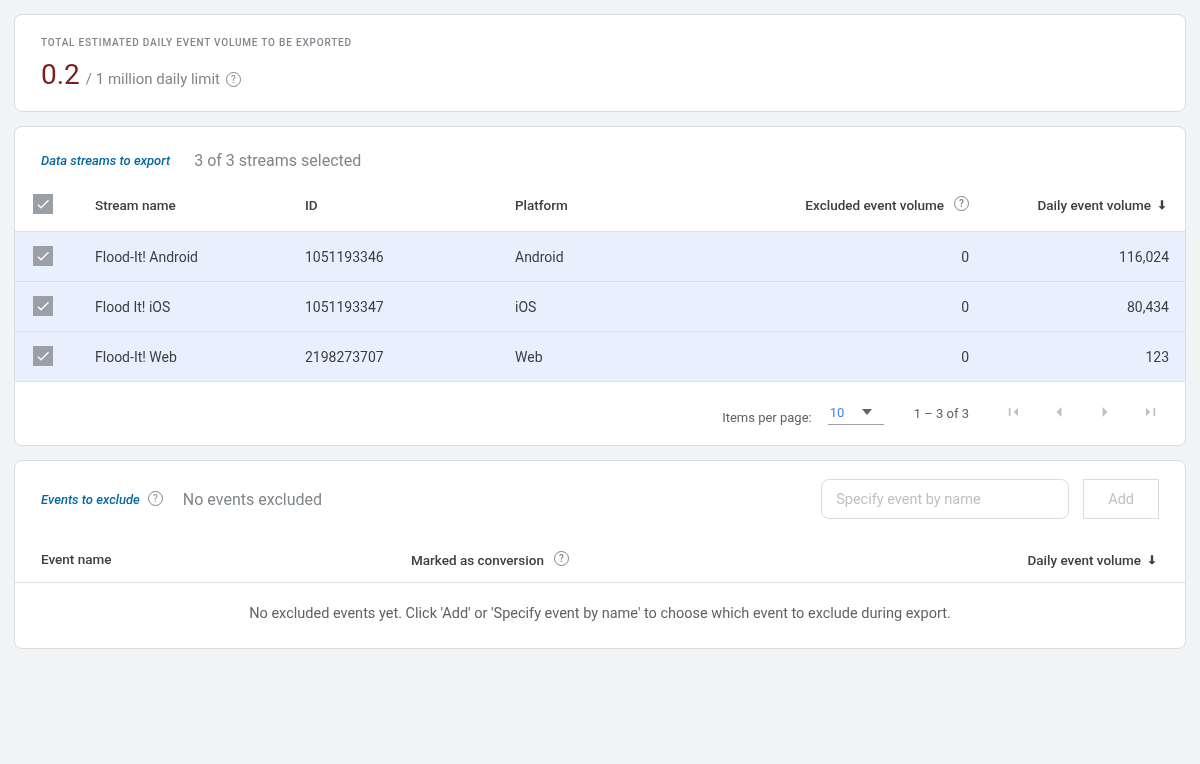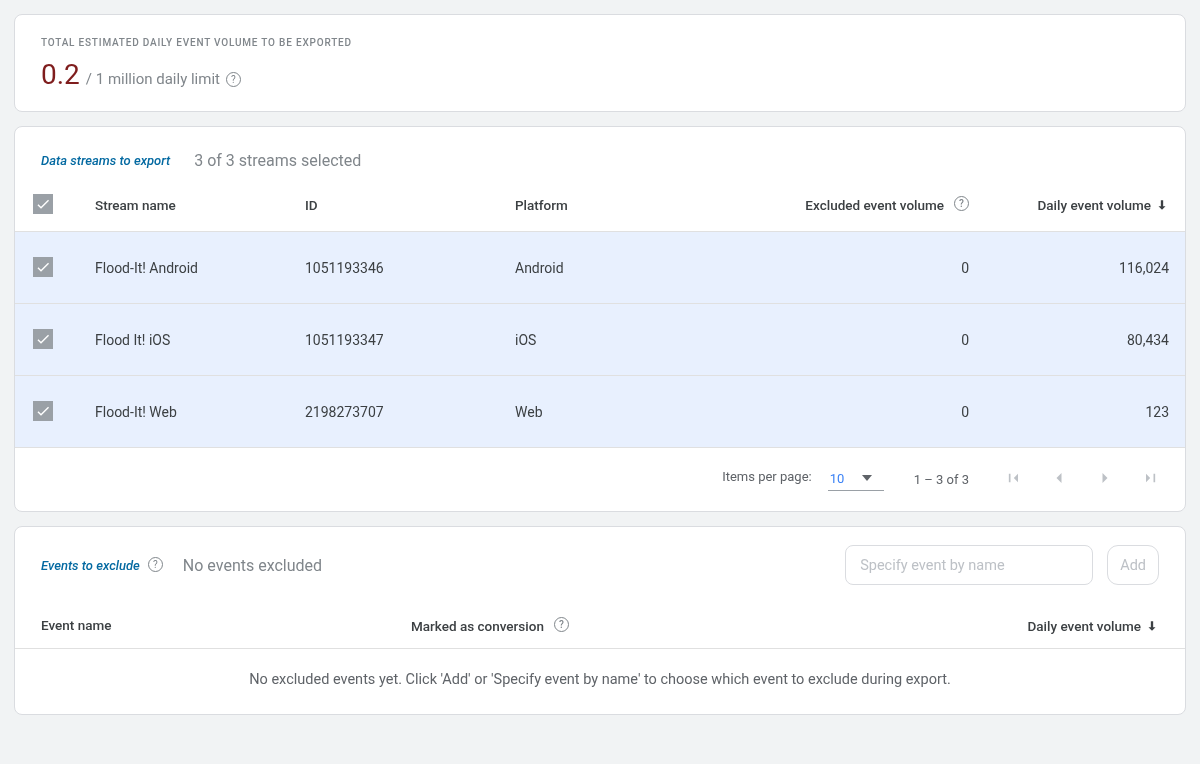"Flood-It! Android" .td-row { height: 72px -> 50px }
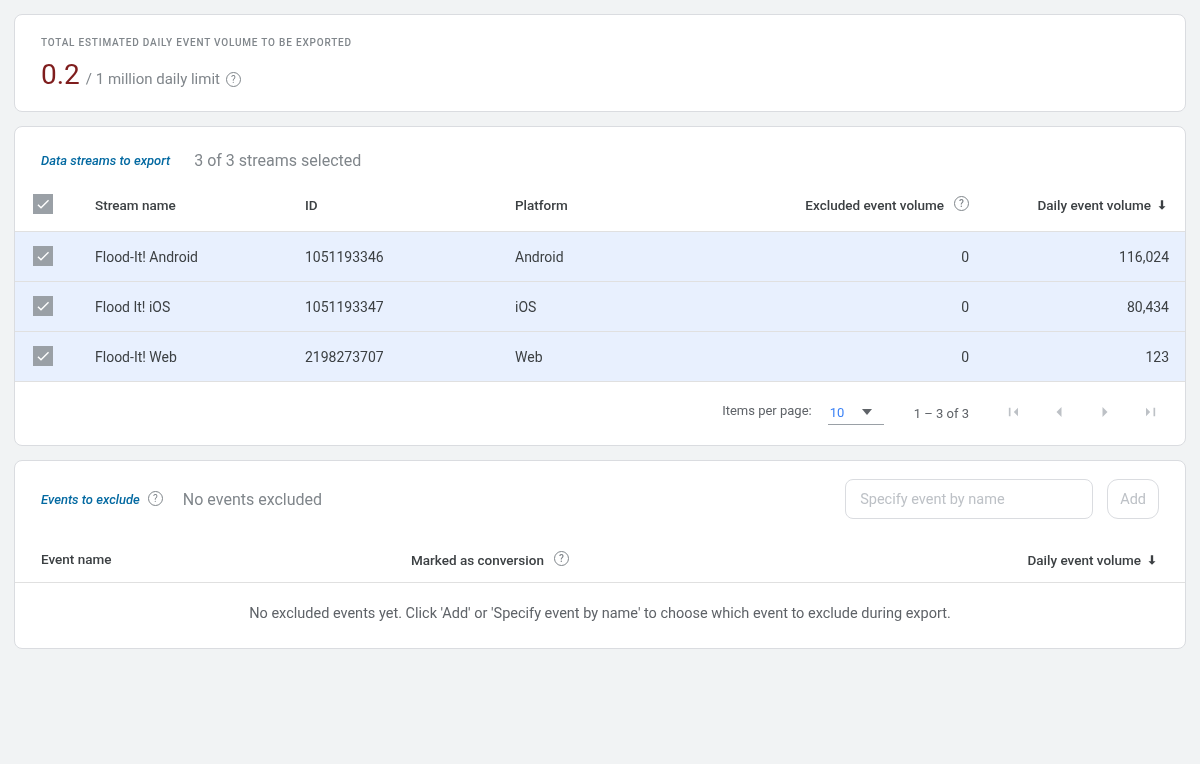"Items per page:" .paginator .ipp { align-items: flex-start -> flex-end }
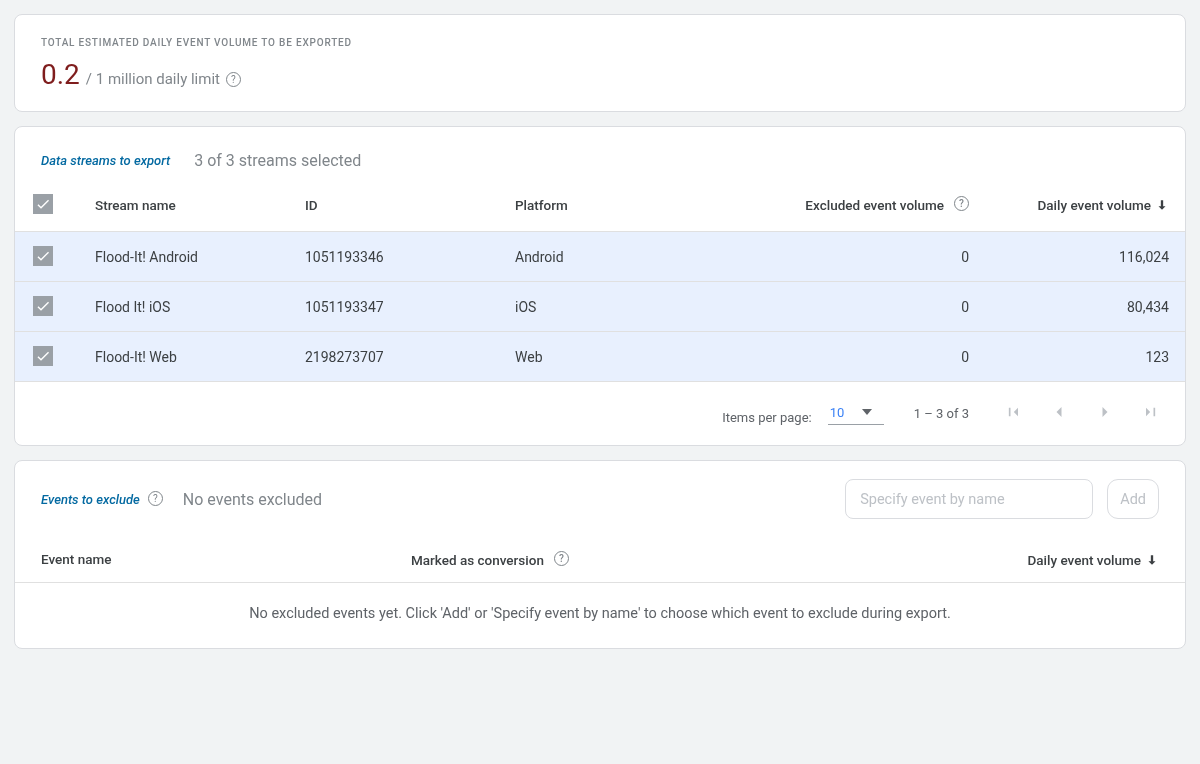"Add" .add-btn { border-radius: 11px -> 0; padding: 0 12px -> 0 24px }
